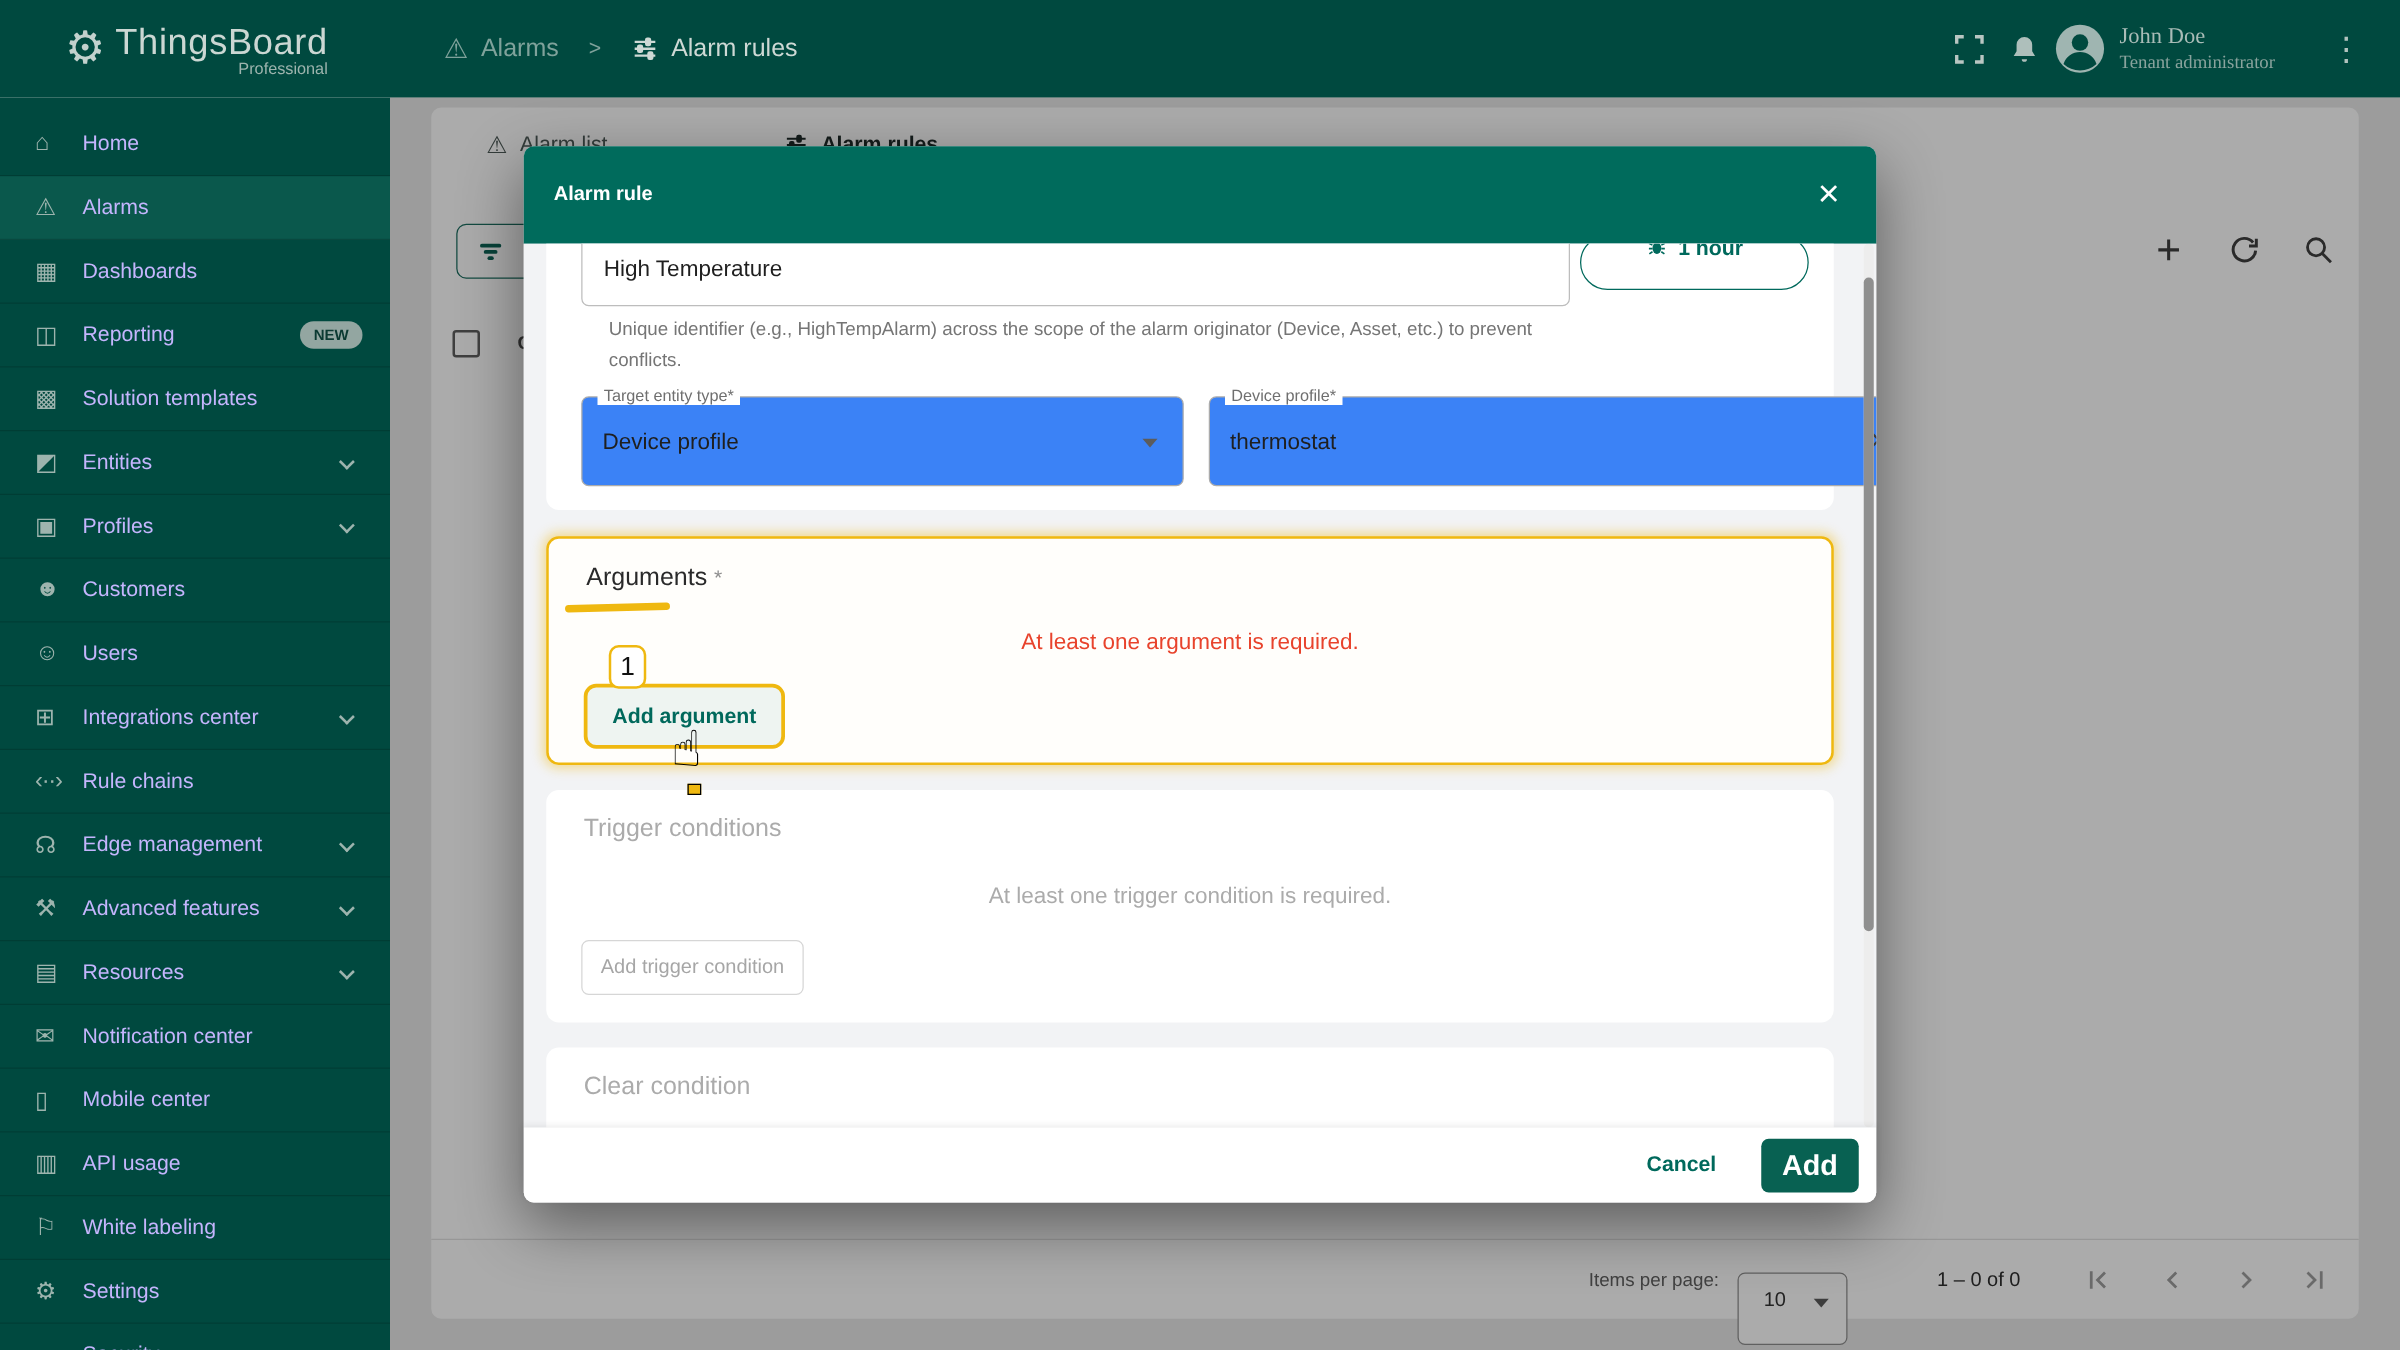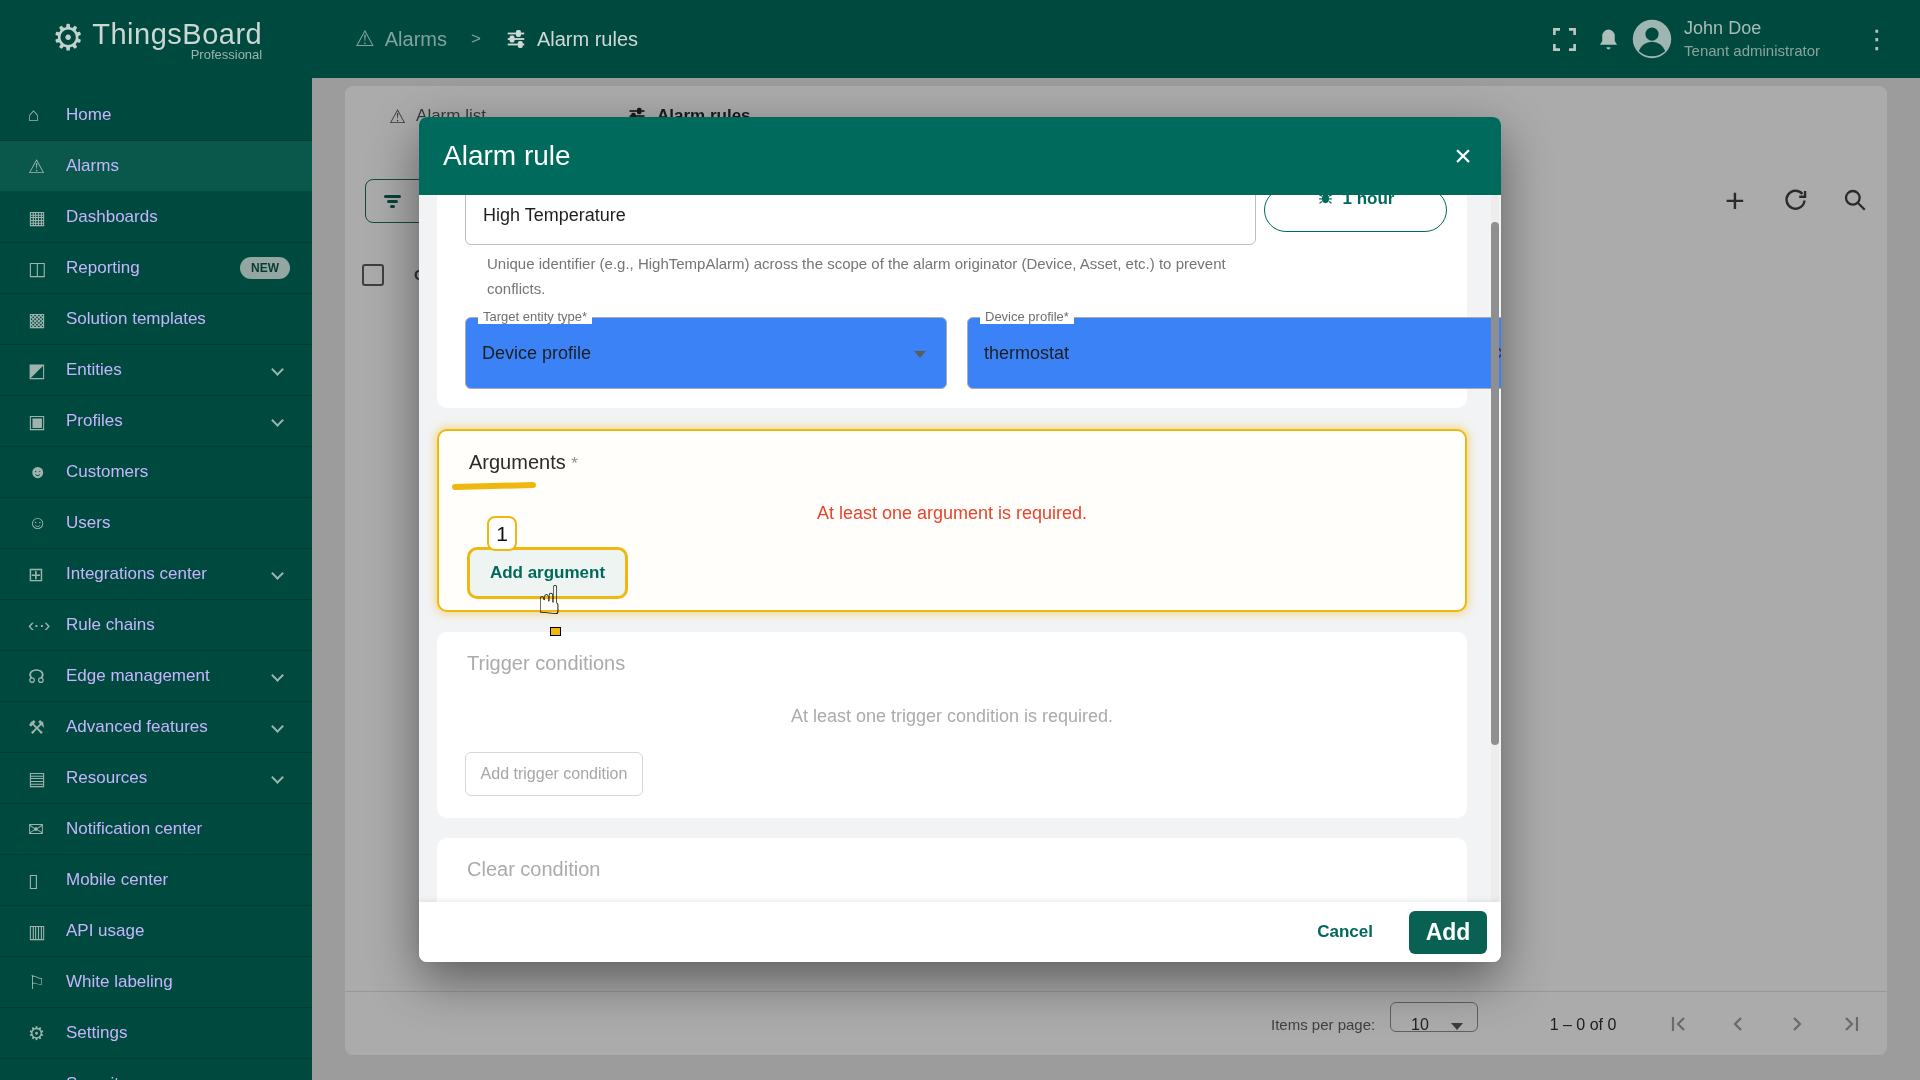"John Doe" .user-block { font-family: none -> Liberation Serif, serif }
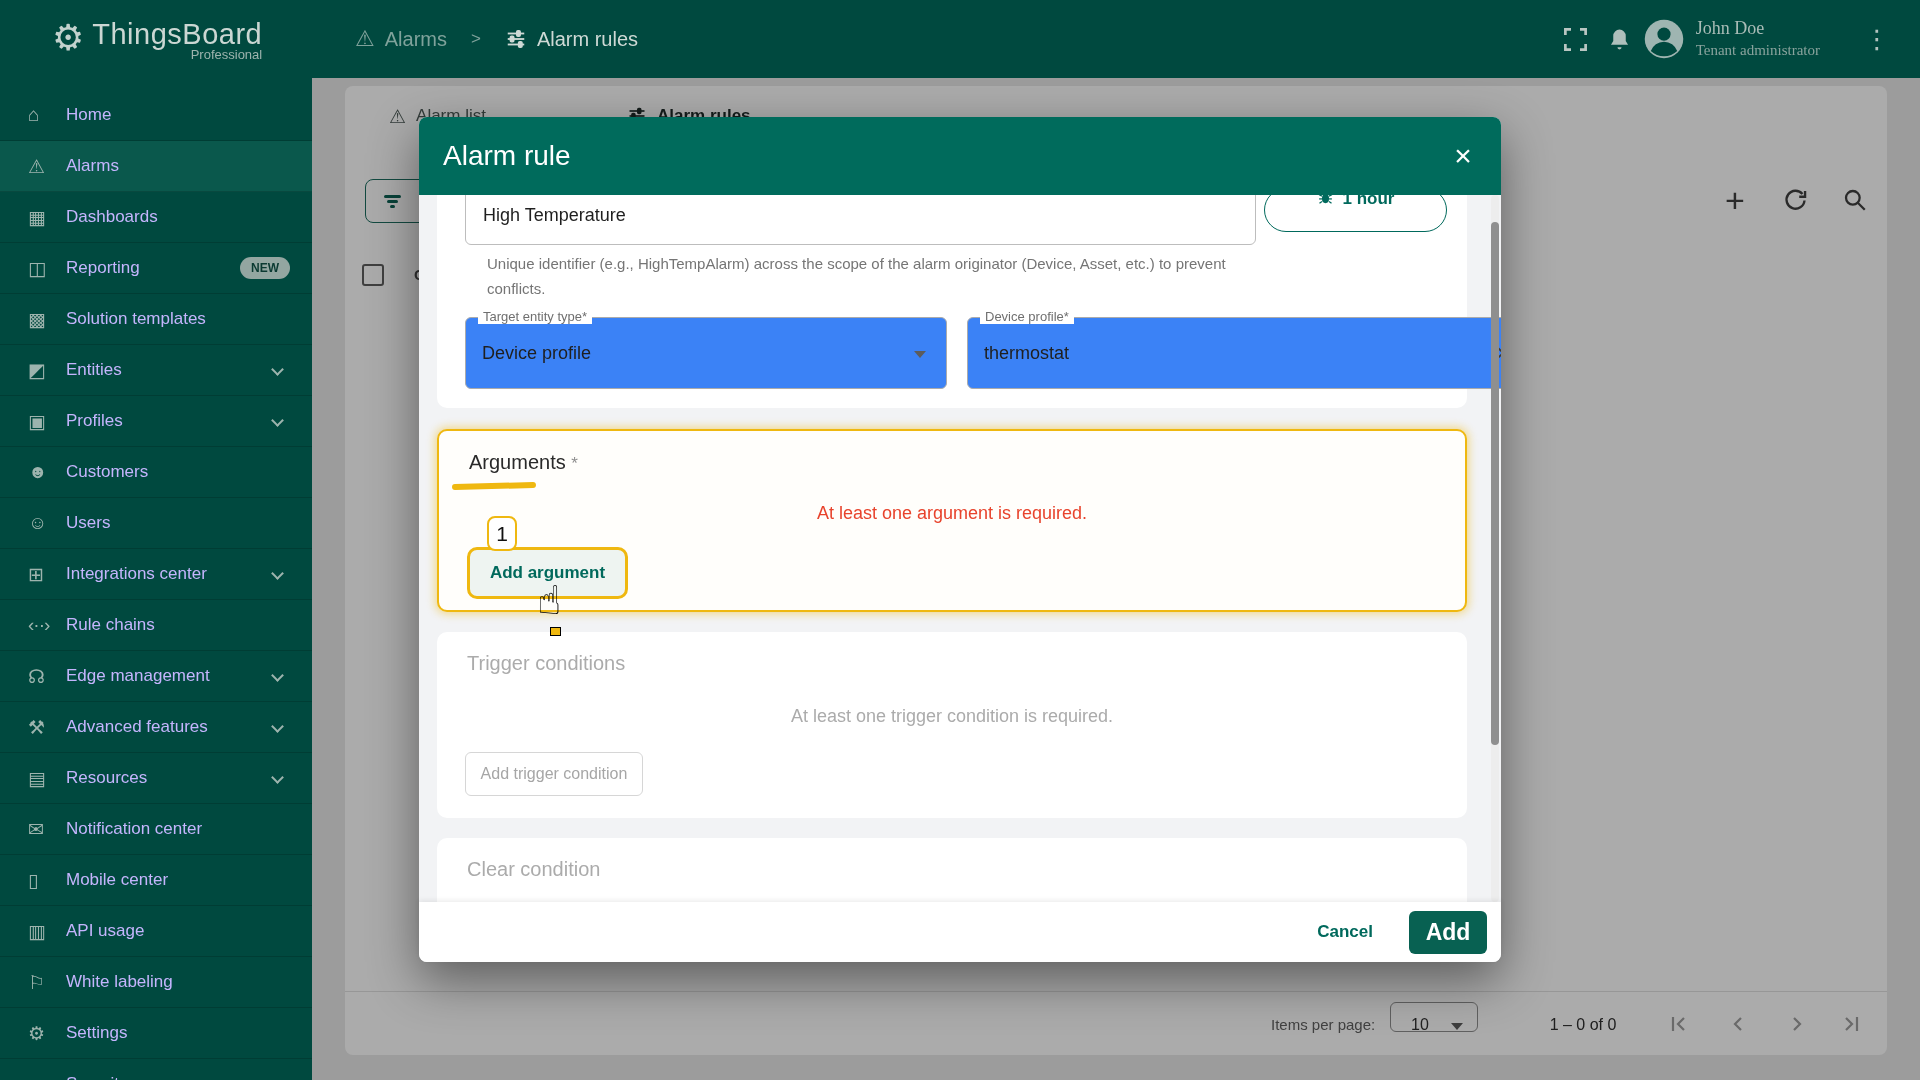"Alarm rule" #m-title { font-size: 28px -> 16px; font-weight: 400 -> 700 }
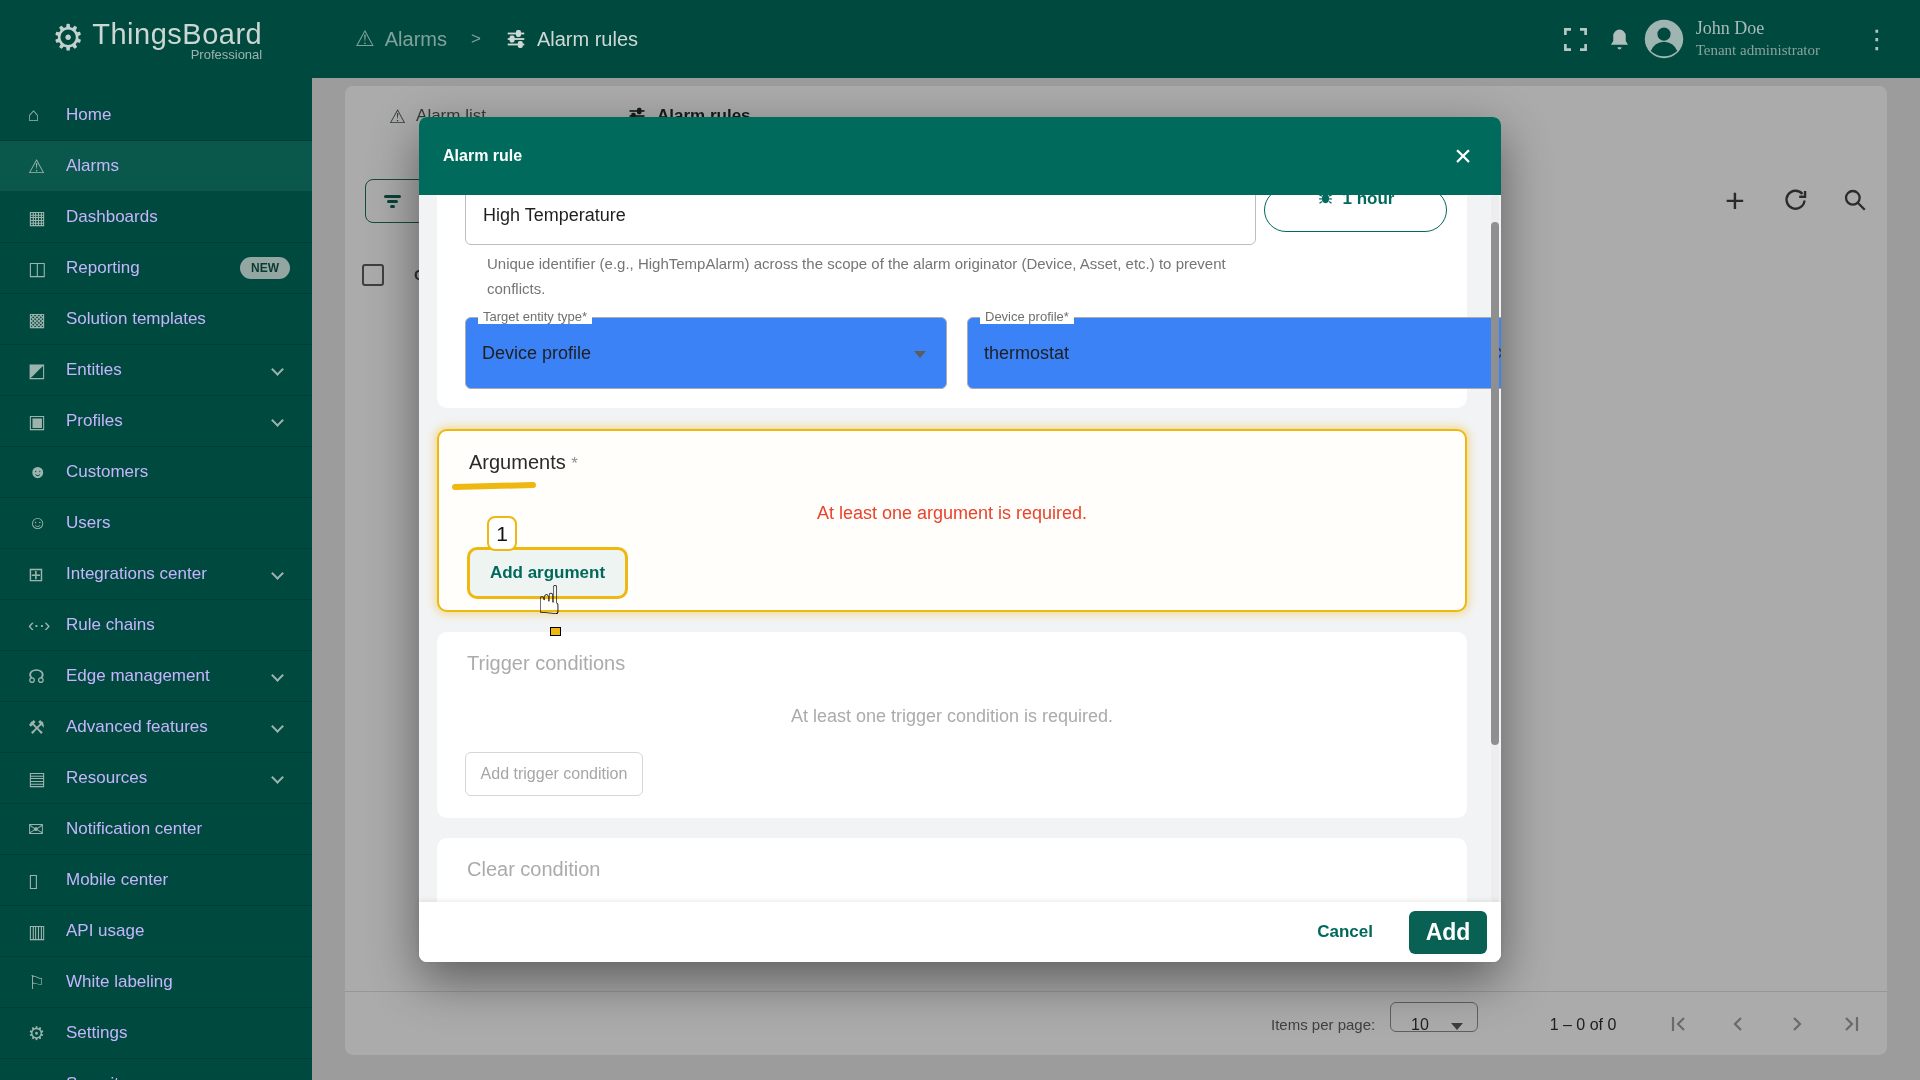"10" #pag-select { height: 30px -> 58px; top: 10px -> 26px }
